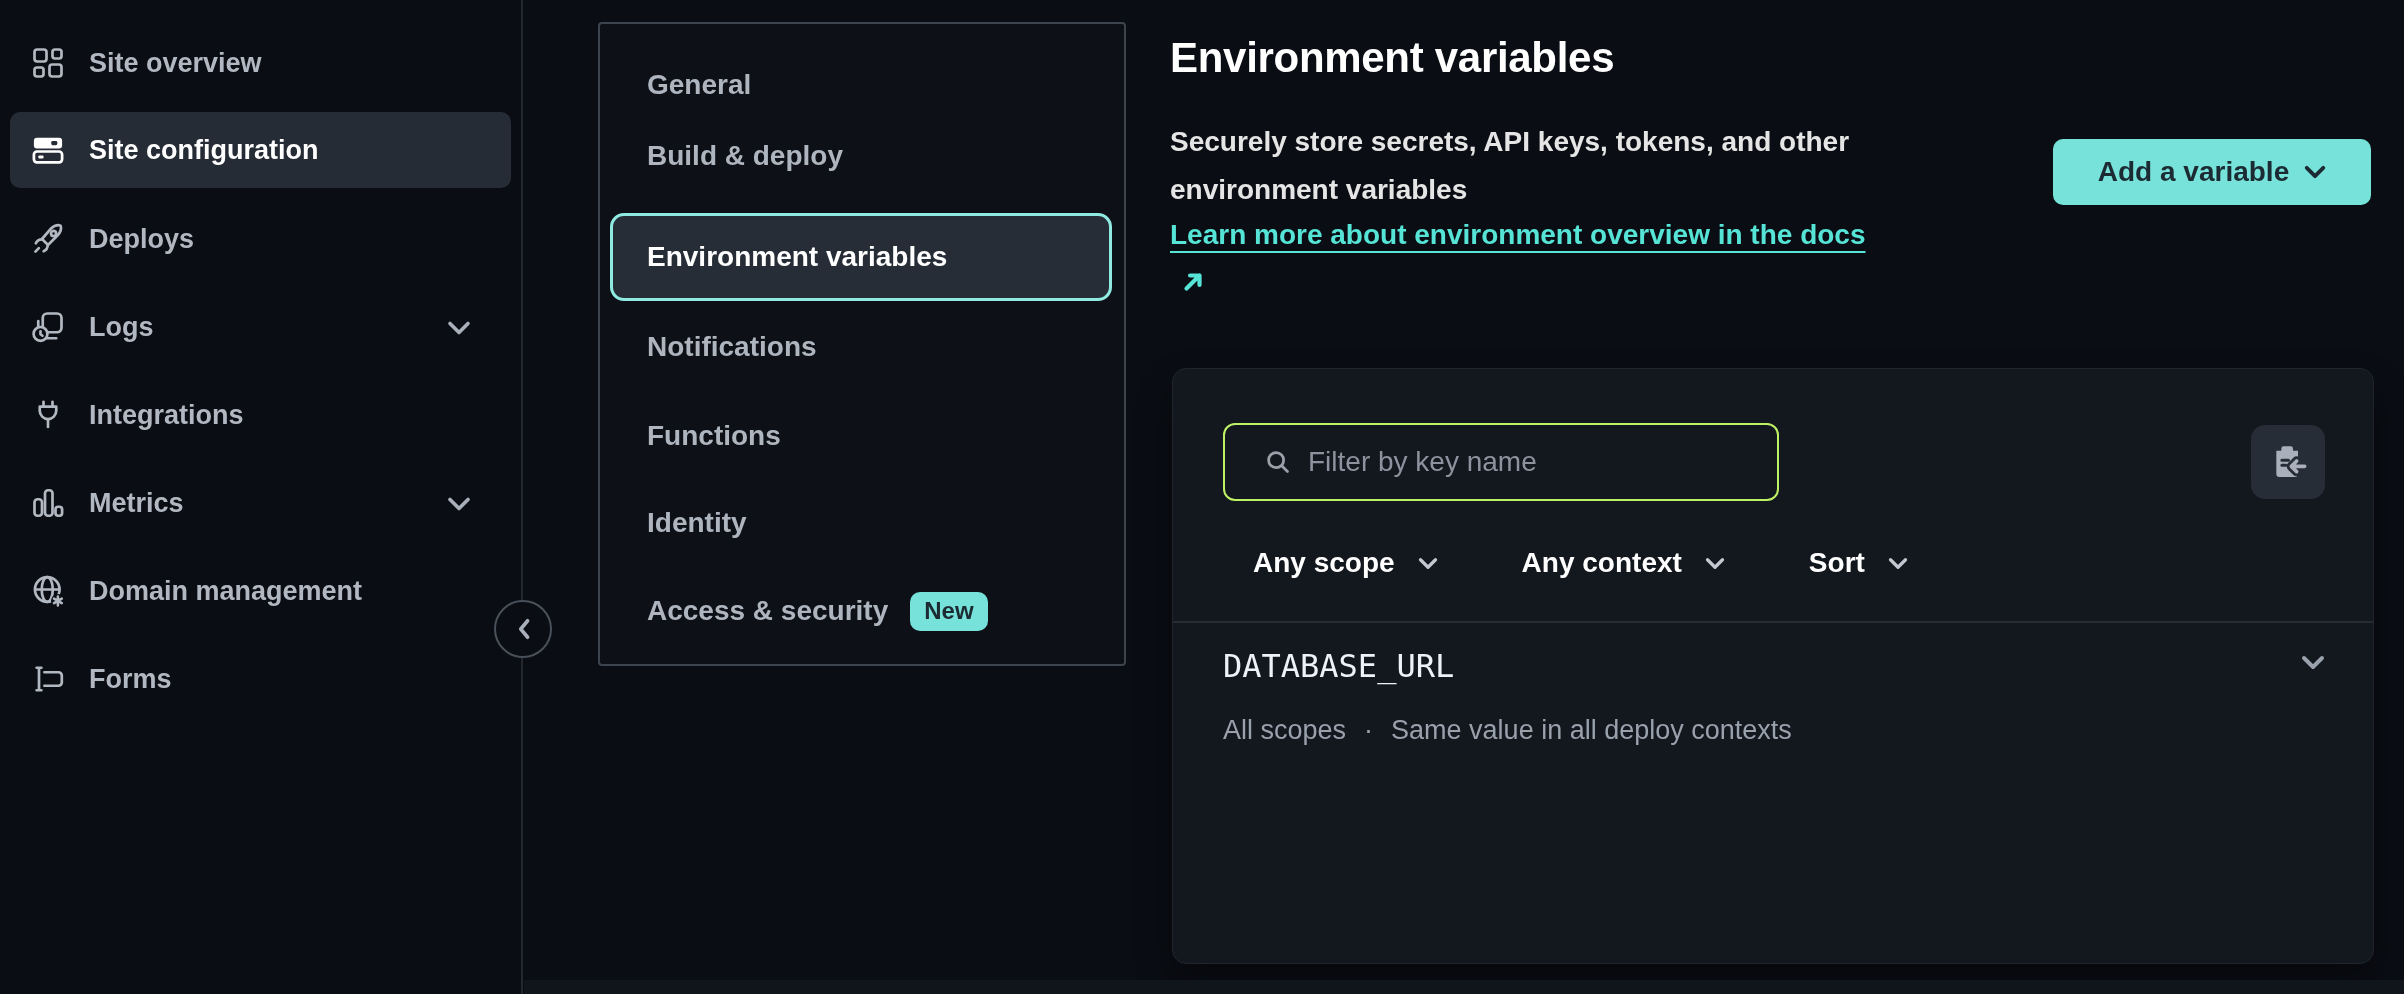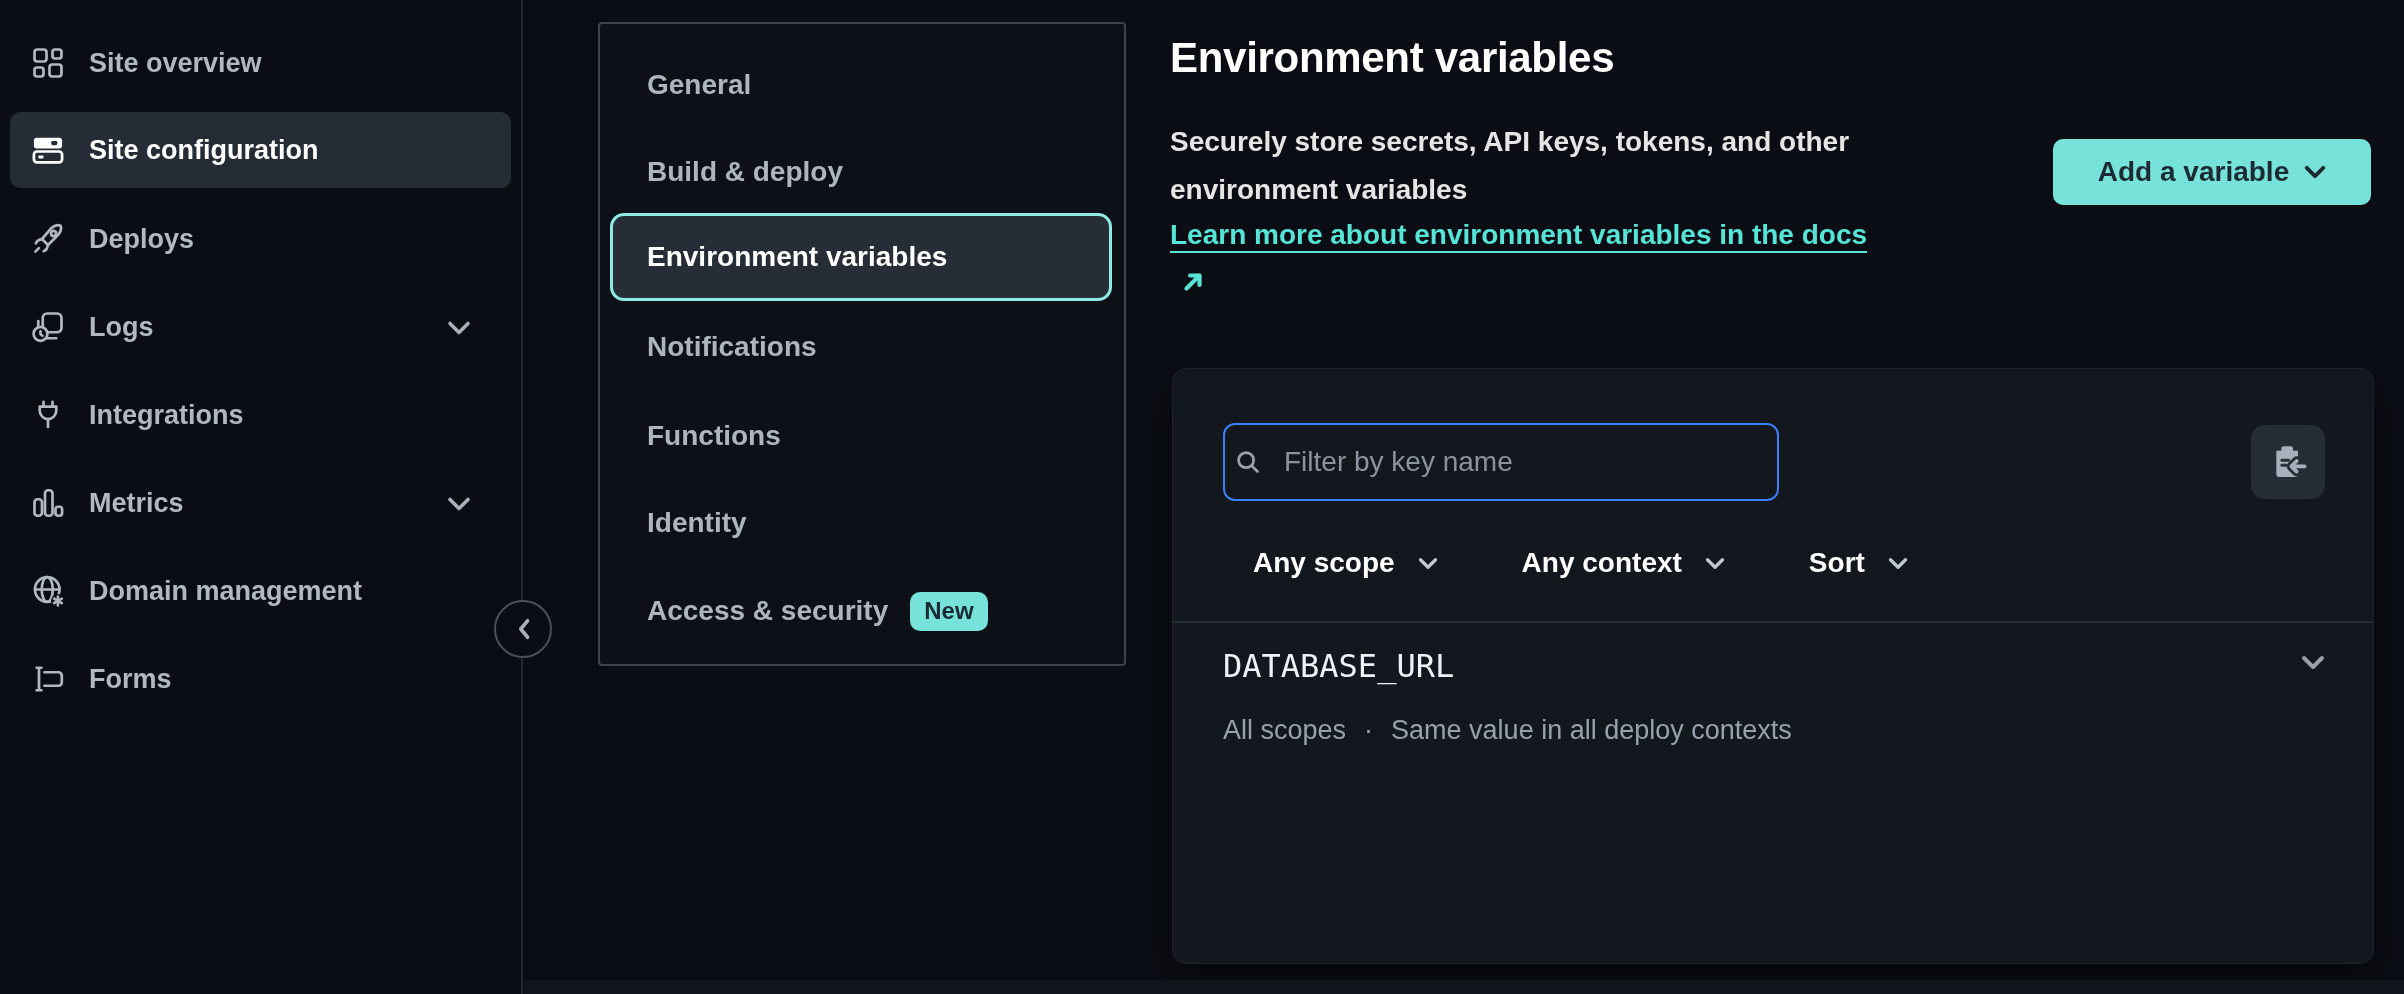"Build & deploy" div.tab { top: 104px -> 88px }
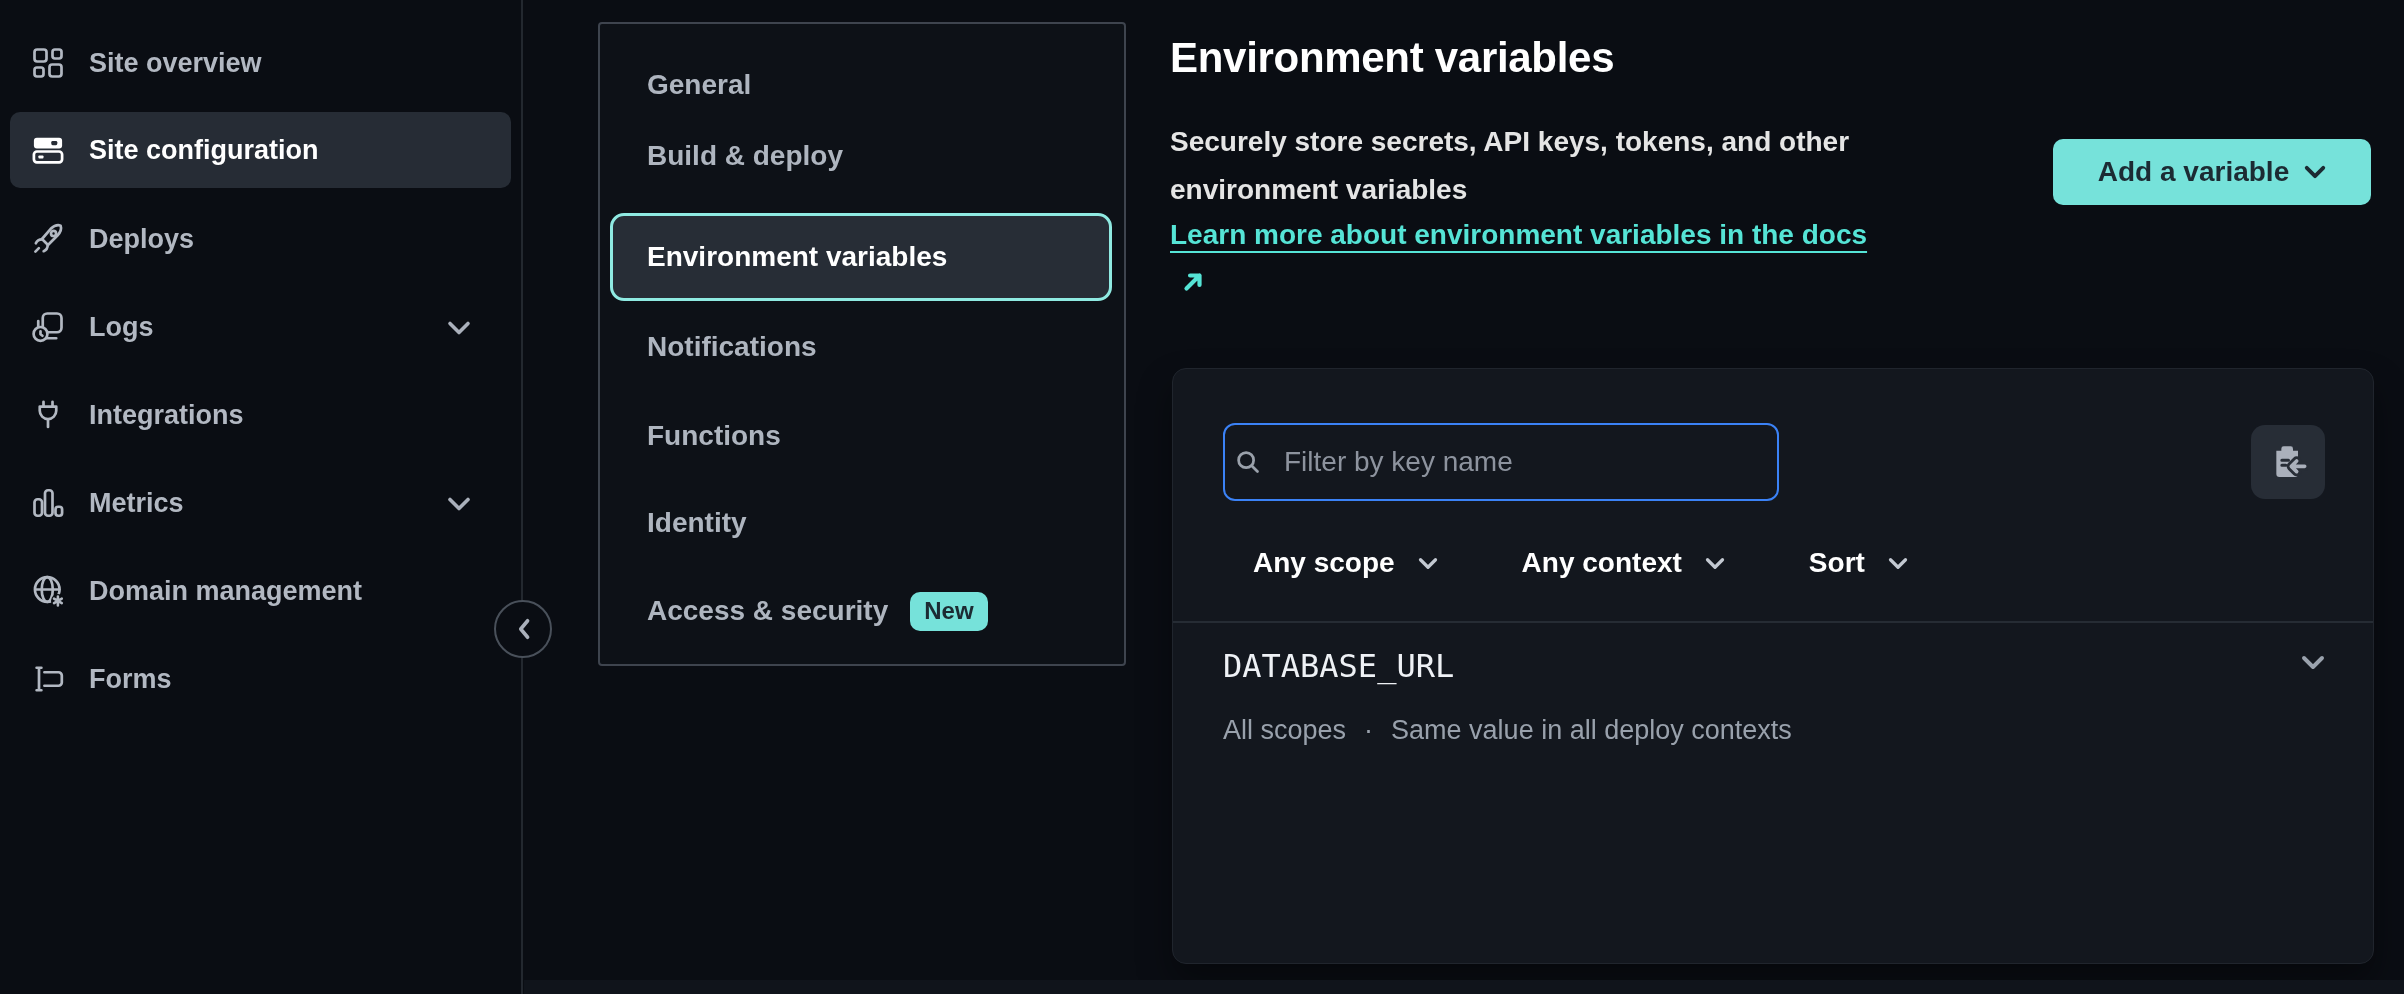"Learn more about environment variables" span.txt { text: variables -> overview }
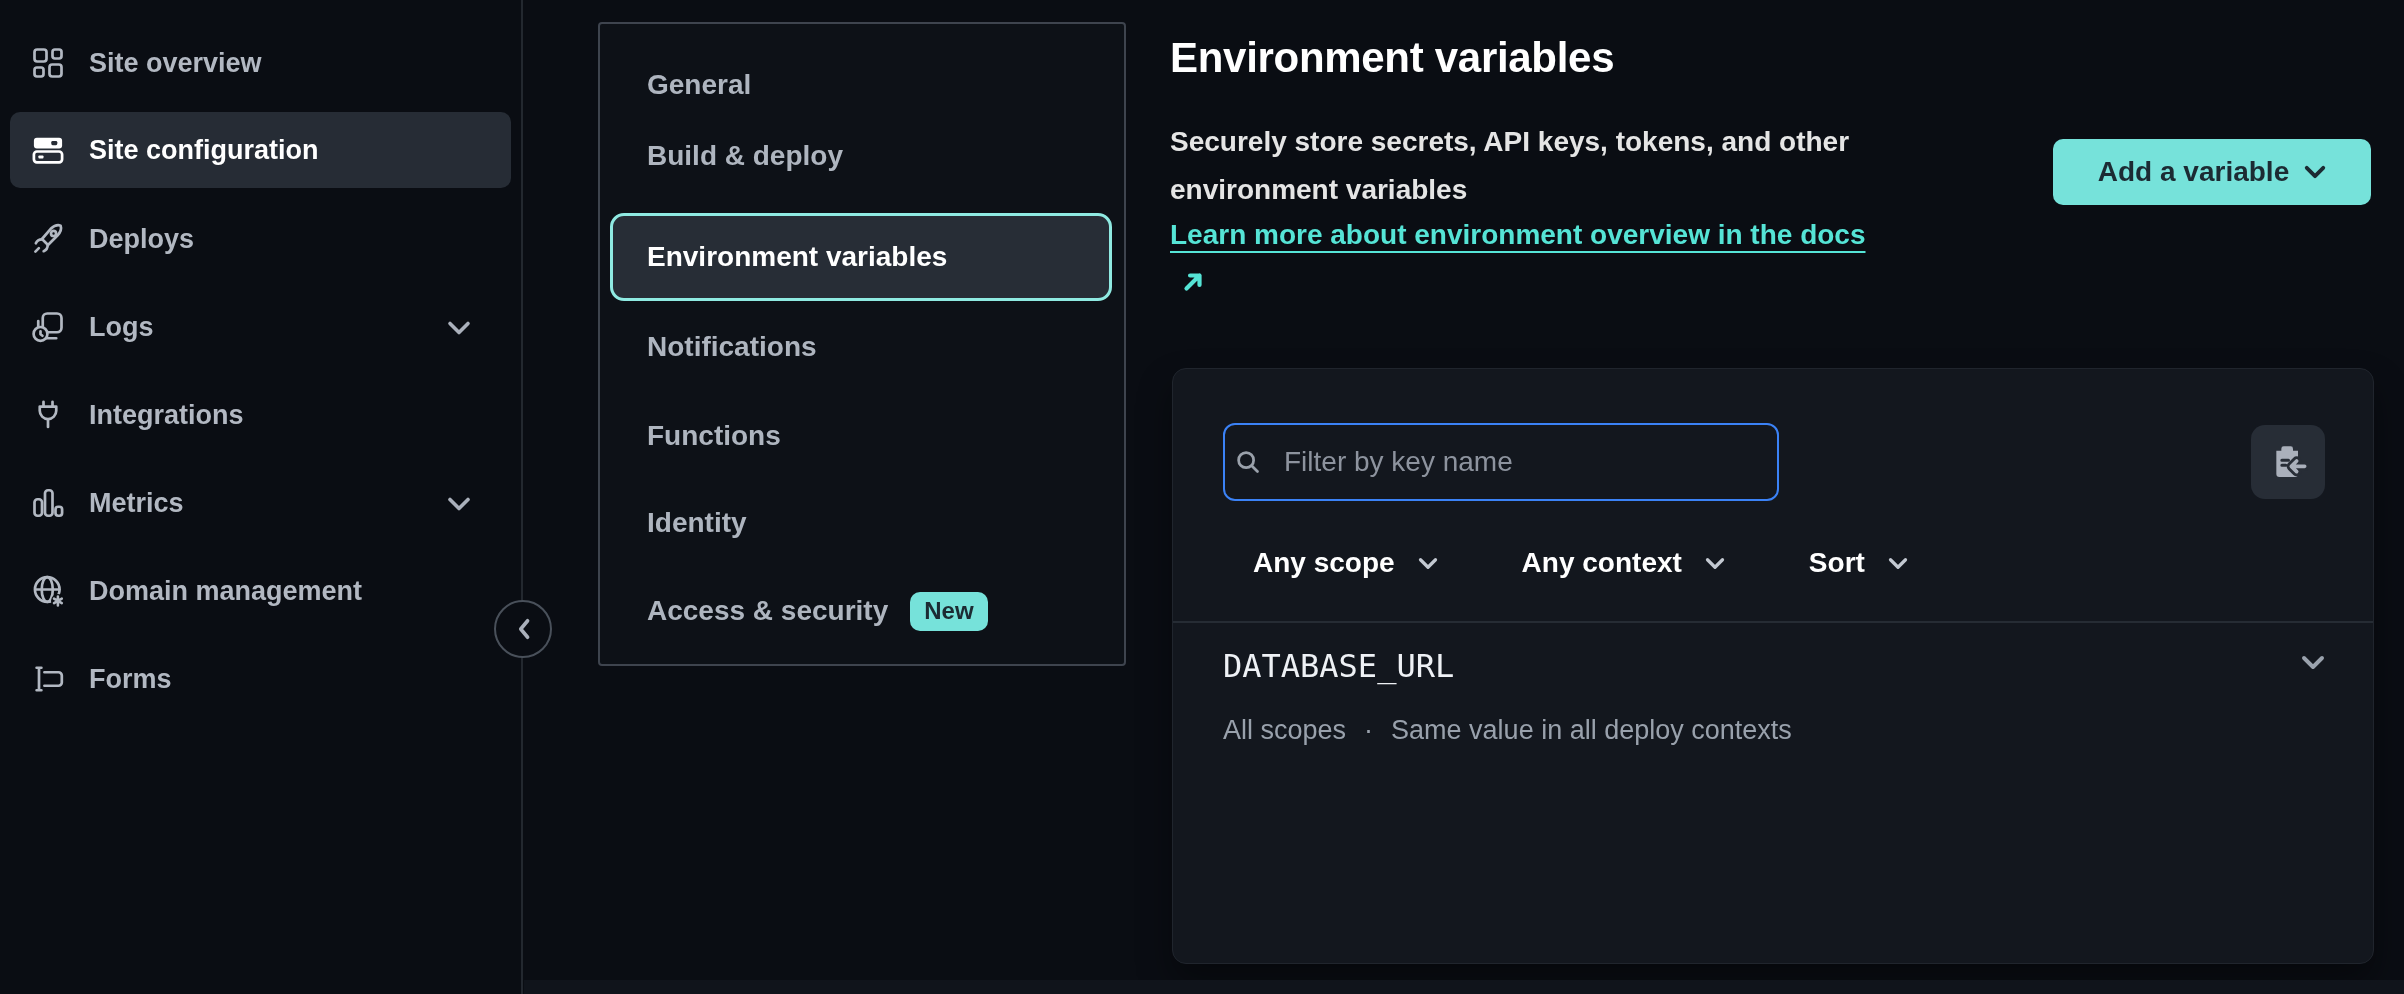"Filter by key name" .search-box { border: 2px solid #3b82f6 -> 2px solid #bef264; gap: 21px -> 15px; padding: 0 20px 0 8px -> 0 20px 0 38px }
